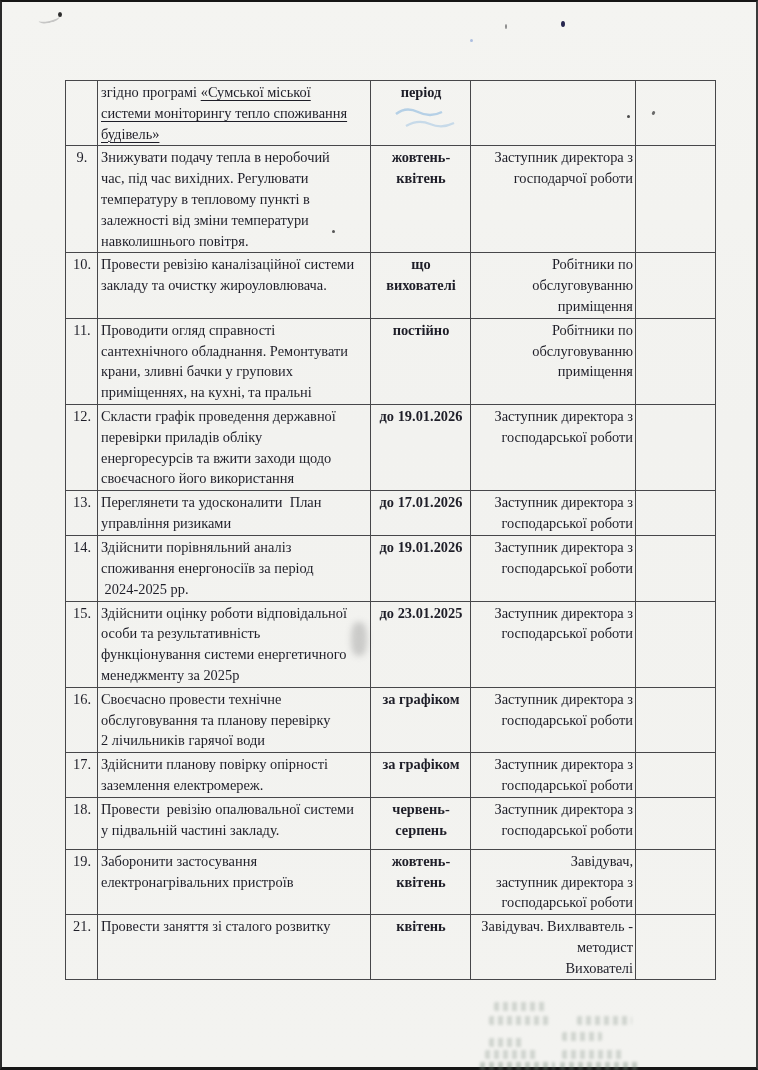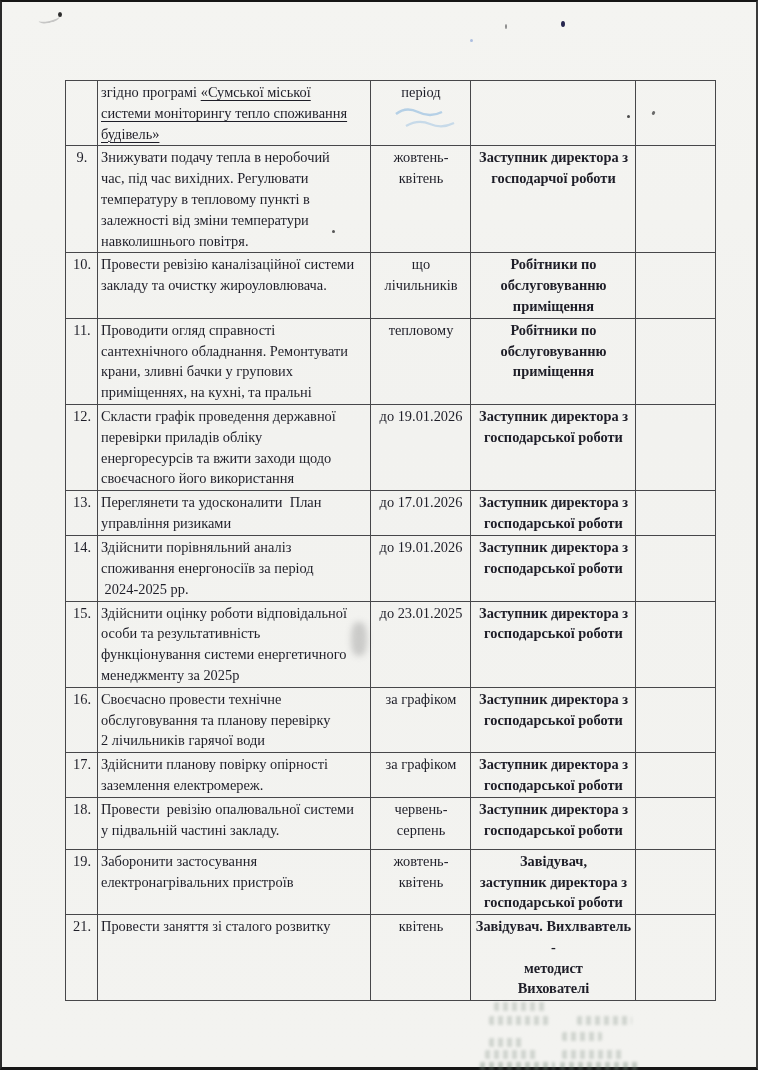"період" td.period { font-weight: none -> bold }
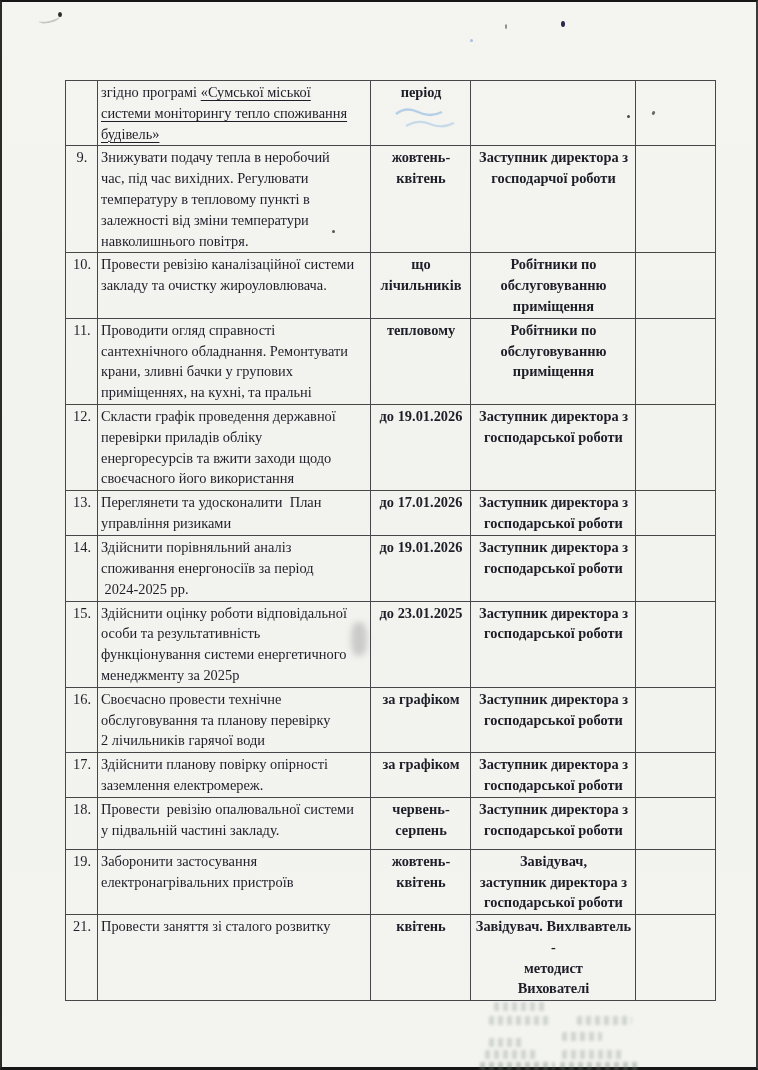"Заступник директора з" td.responsible { font-weight: bold -> none; text-align: center -> right }
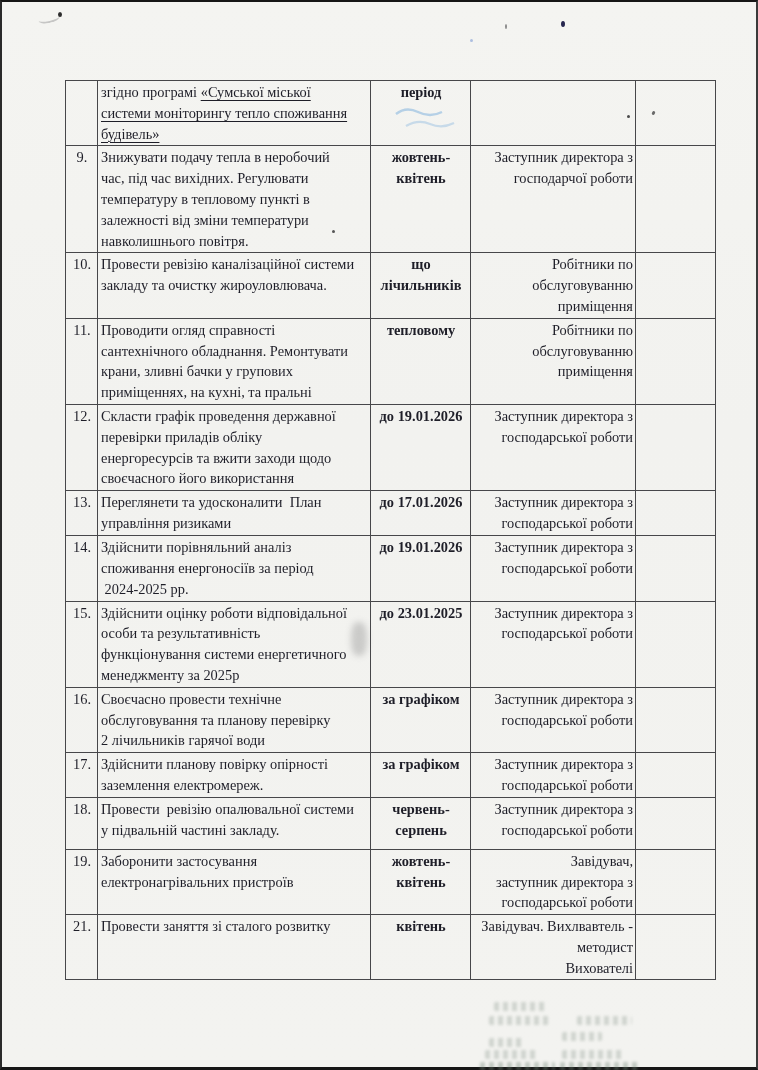"що" td.period { text: лічильників -> вихователі }
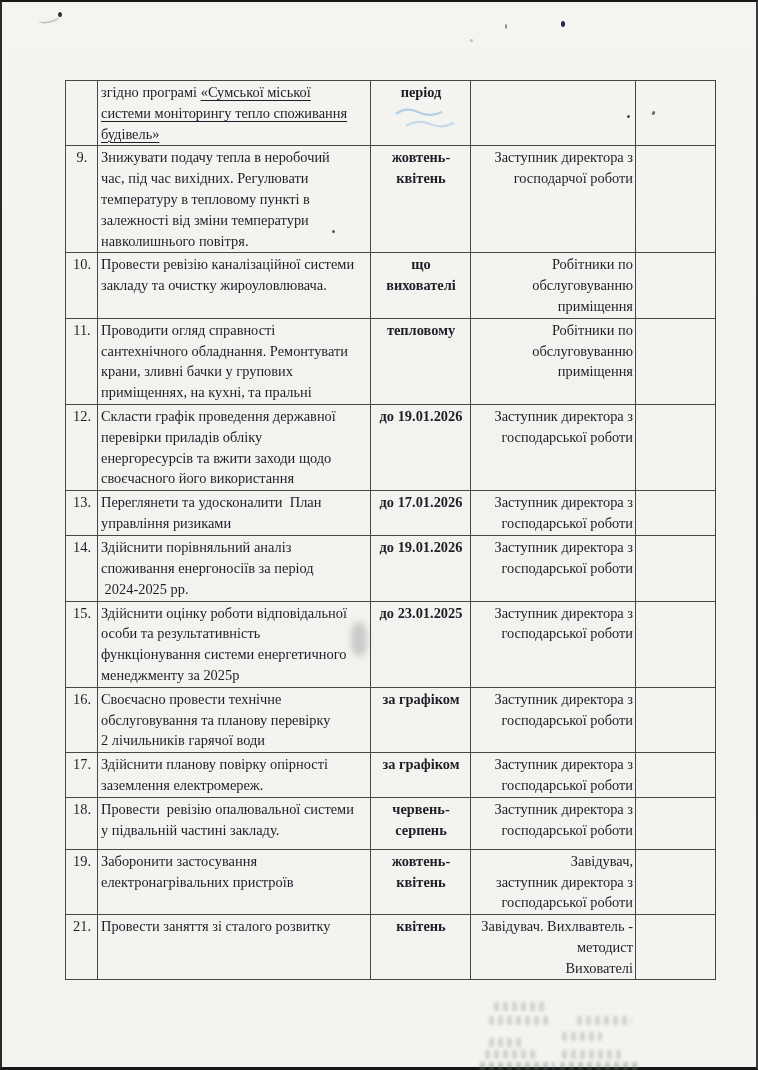"тепловому" td.period { text: тепловому -> постійно }
